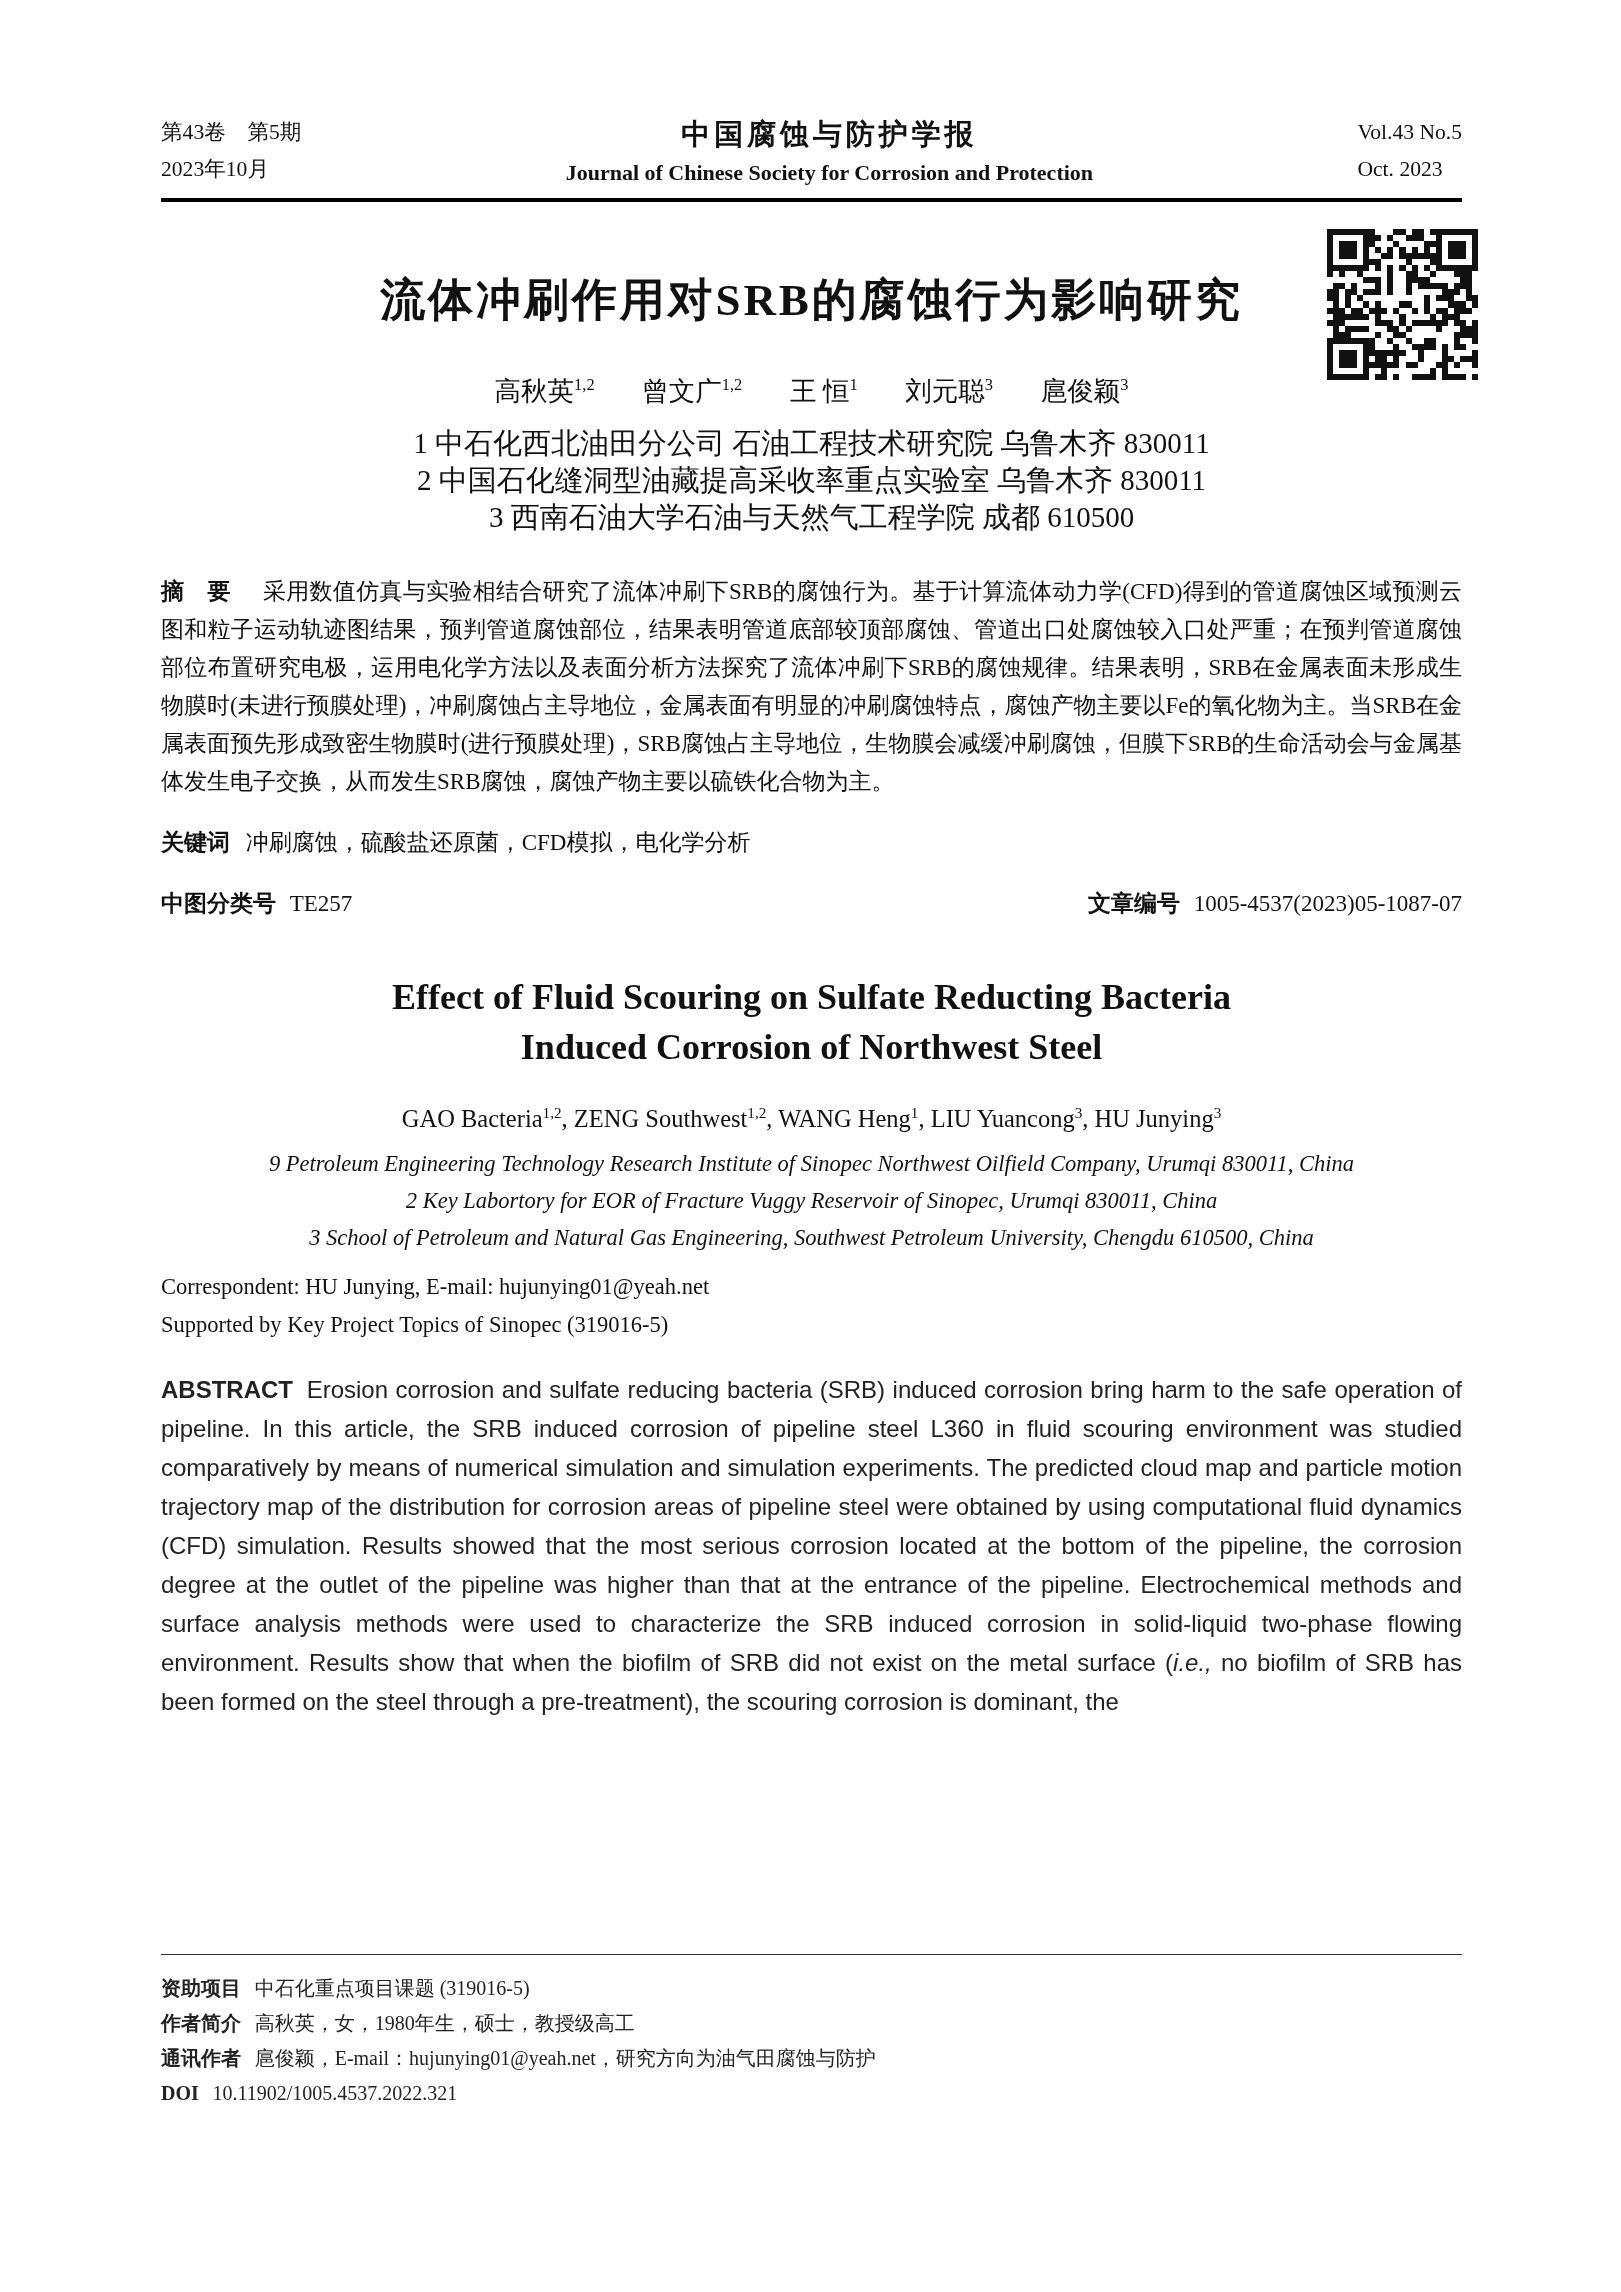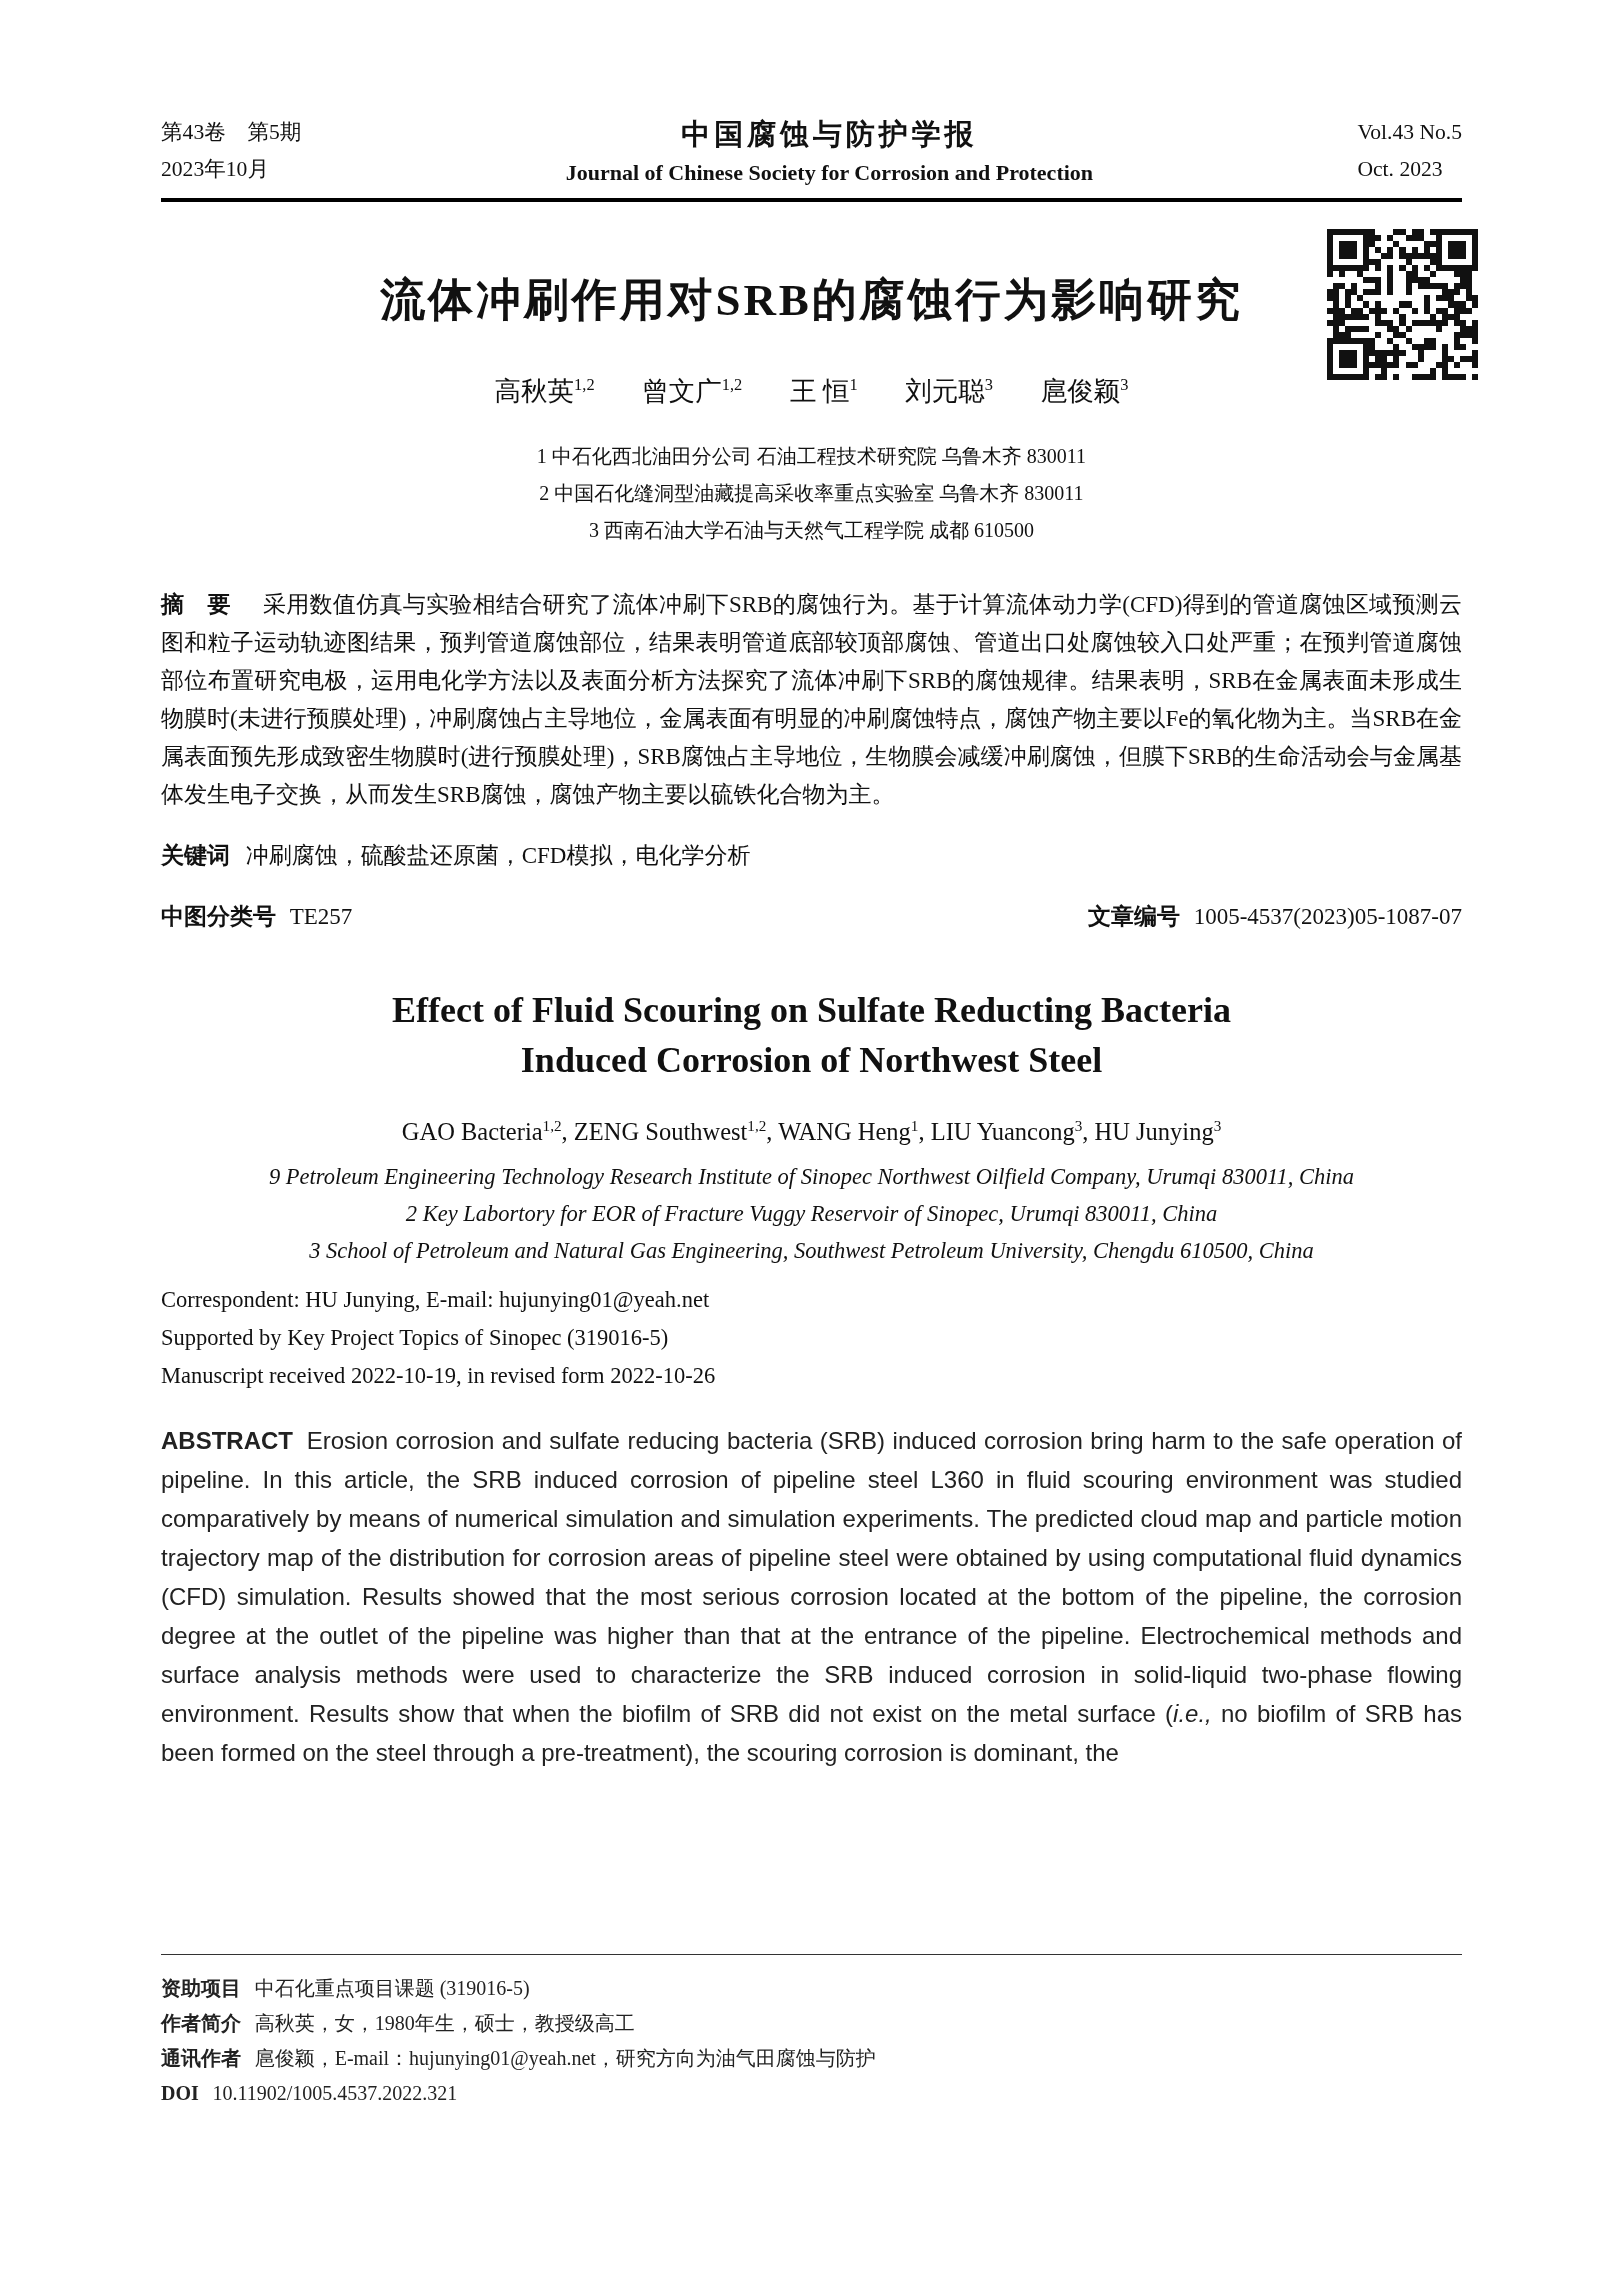"1 中石化西北油田分公司 石油工程技术研究院 乌鲁木齐 830011" .affils-cn { font-size: 20px -> 29px; margin-top: 29px -> 16px }
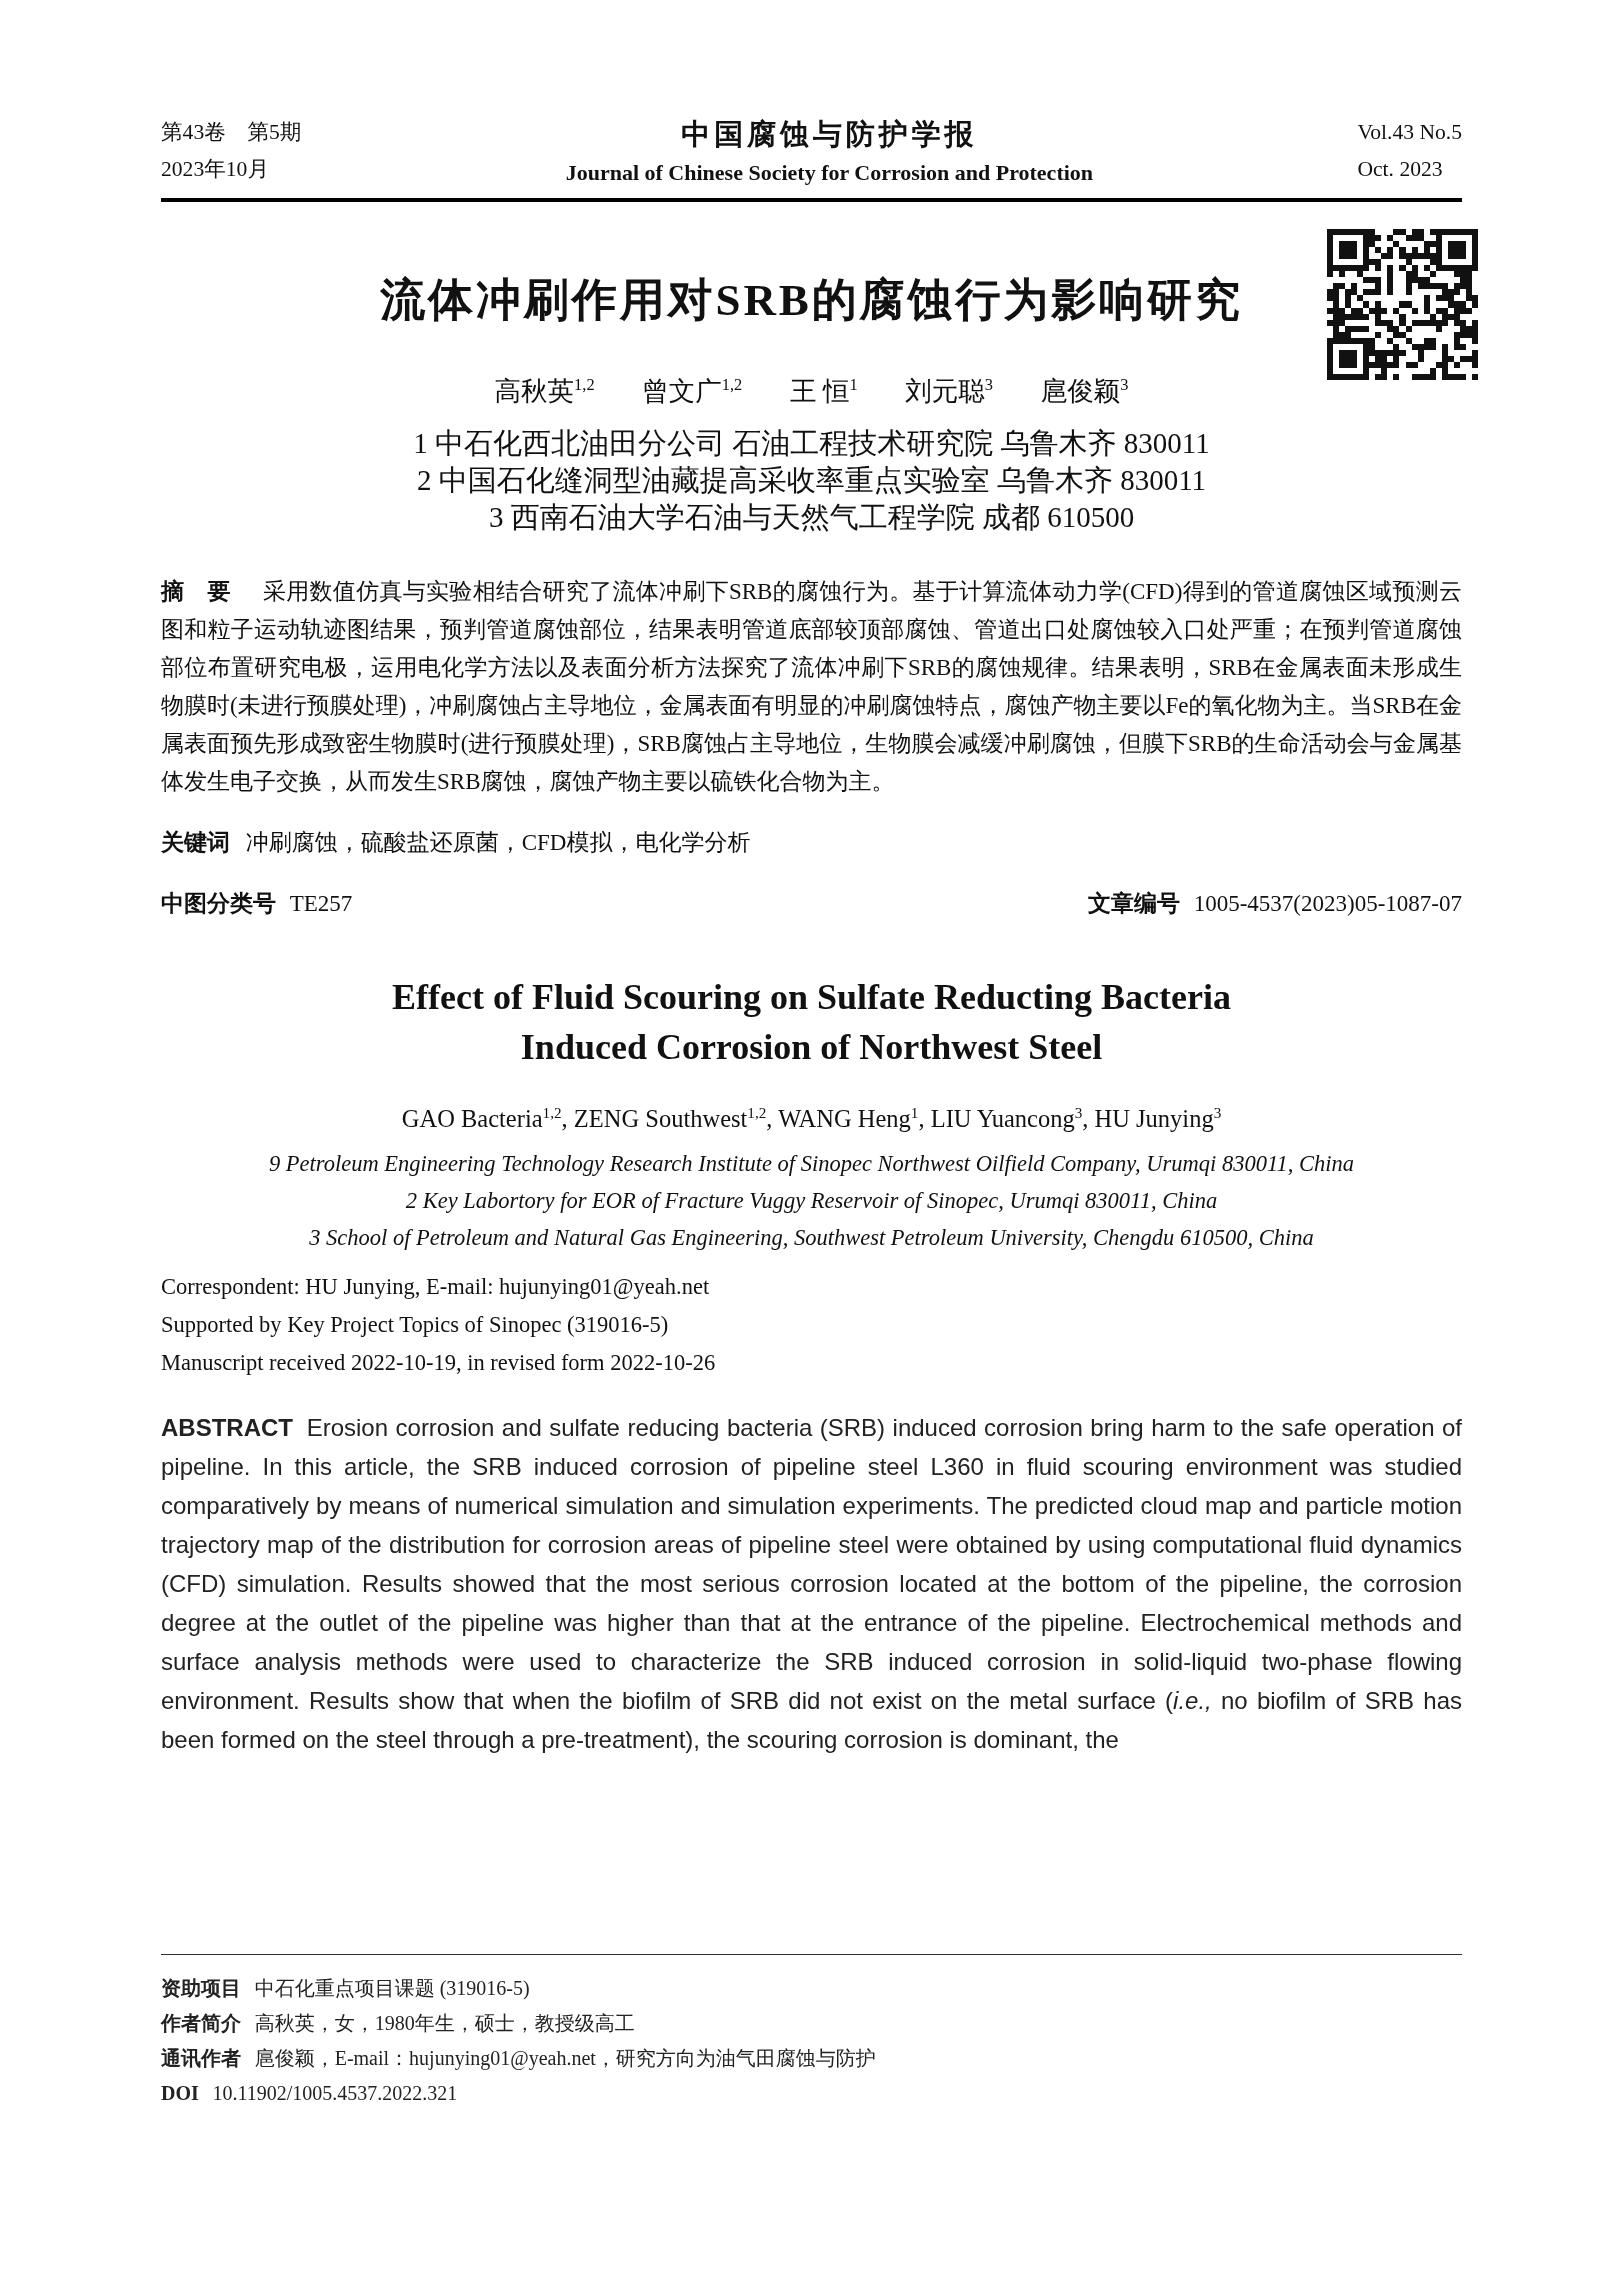"Manuscript received 2022-10-19, in" div { html: <div>Manuscript received 2022-10-19, in revised form 2022-10-26</div> -> none }
